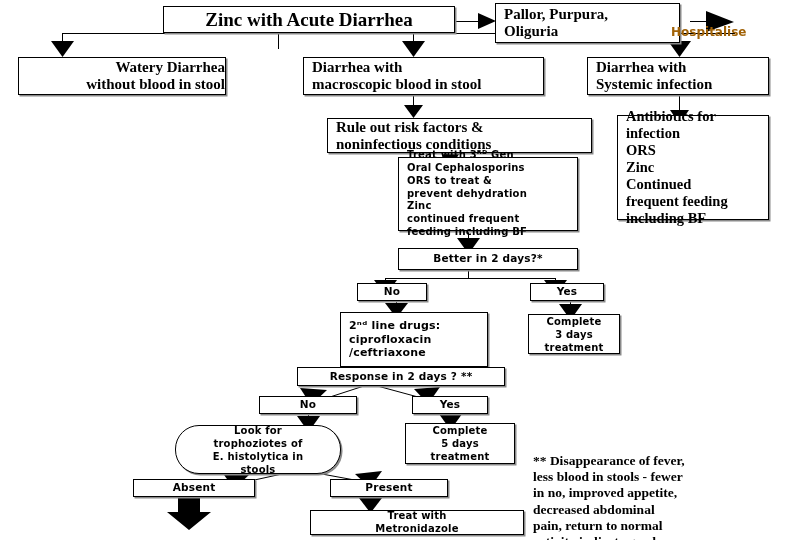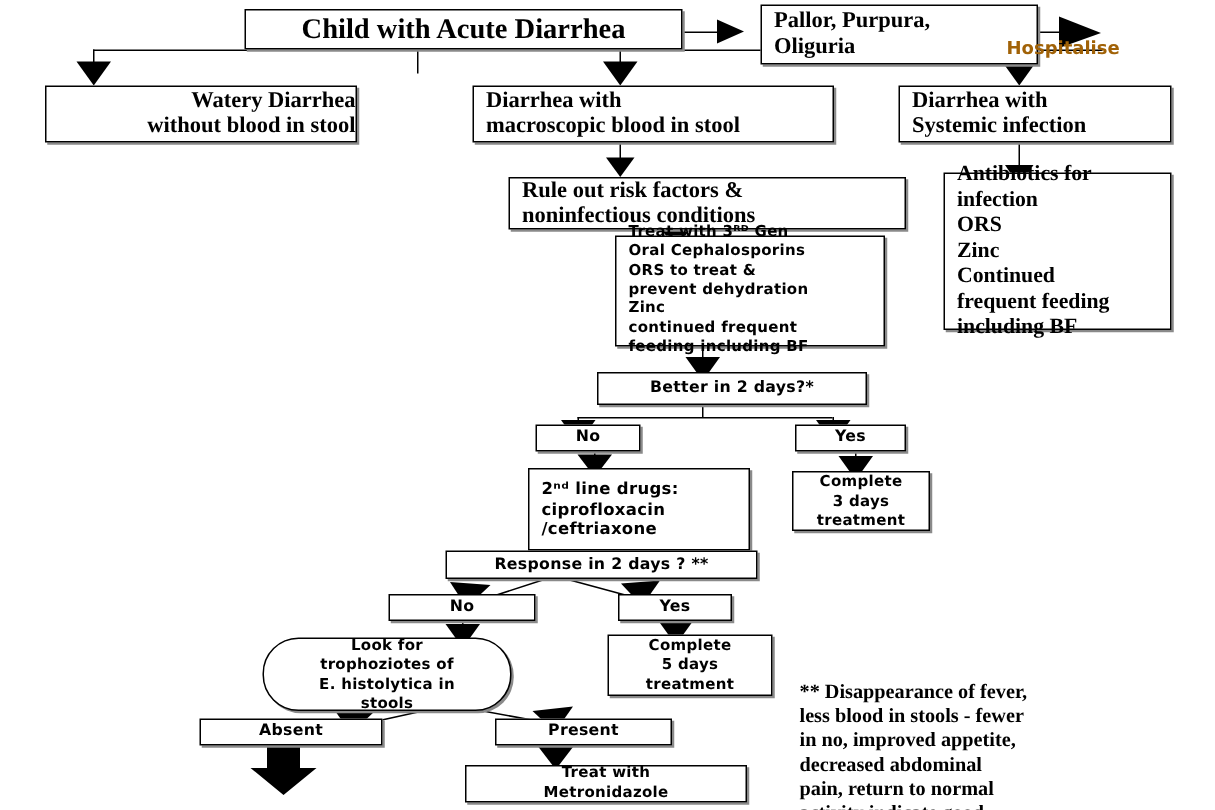"Child with Acute Diarrhea" div.box { text: Child -> Zinc }
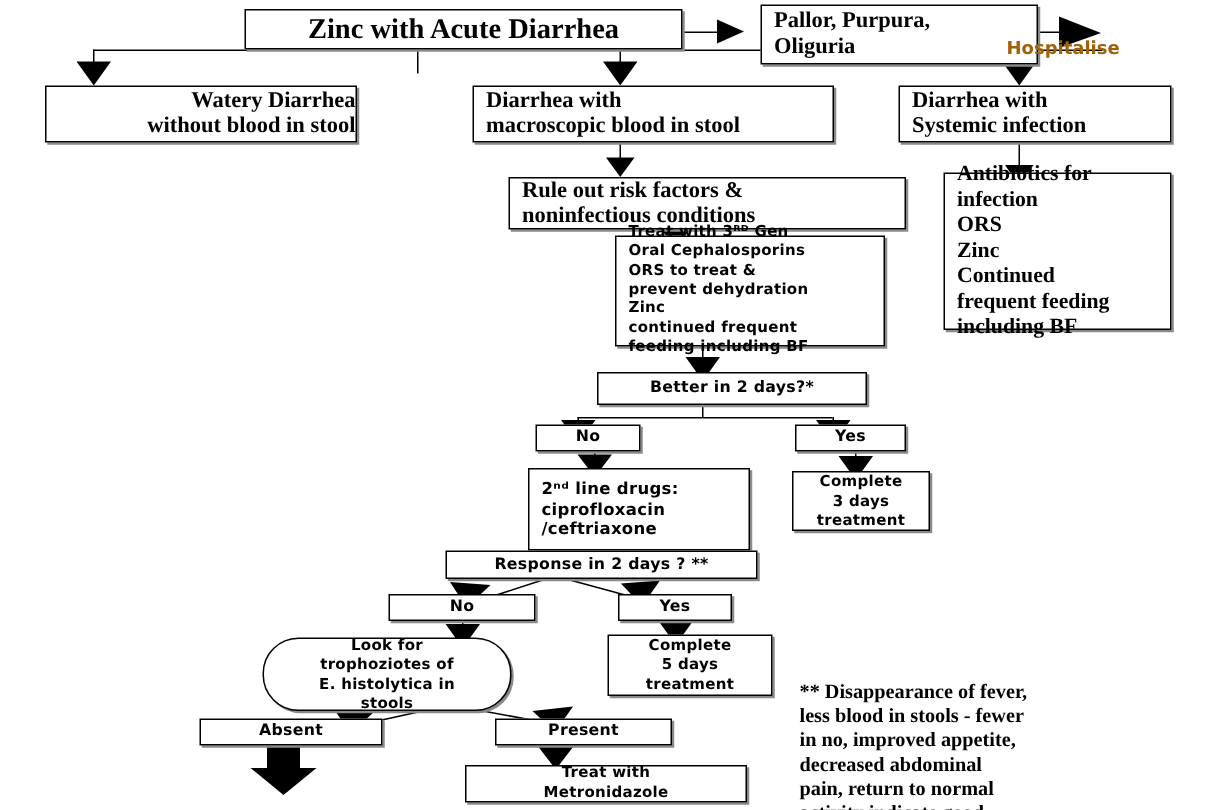"Pallor, Purpura," .pad-l { margin-left: 12px -> none }
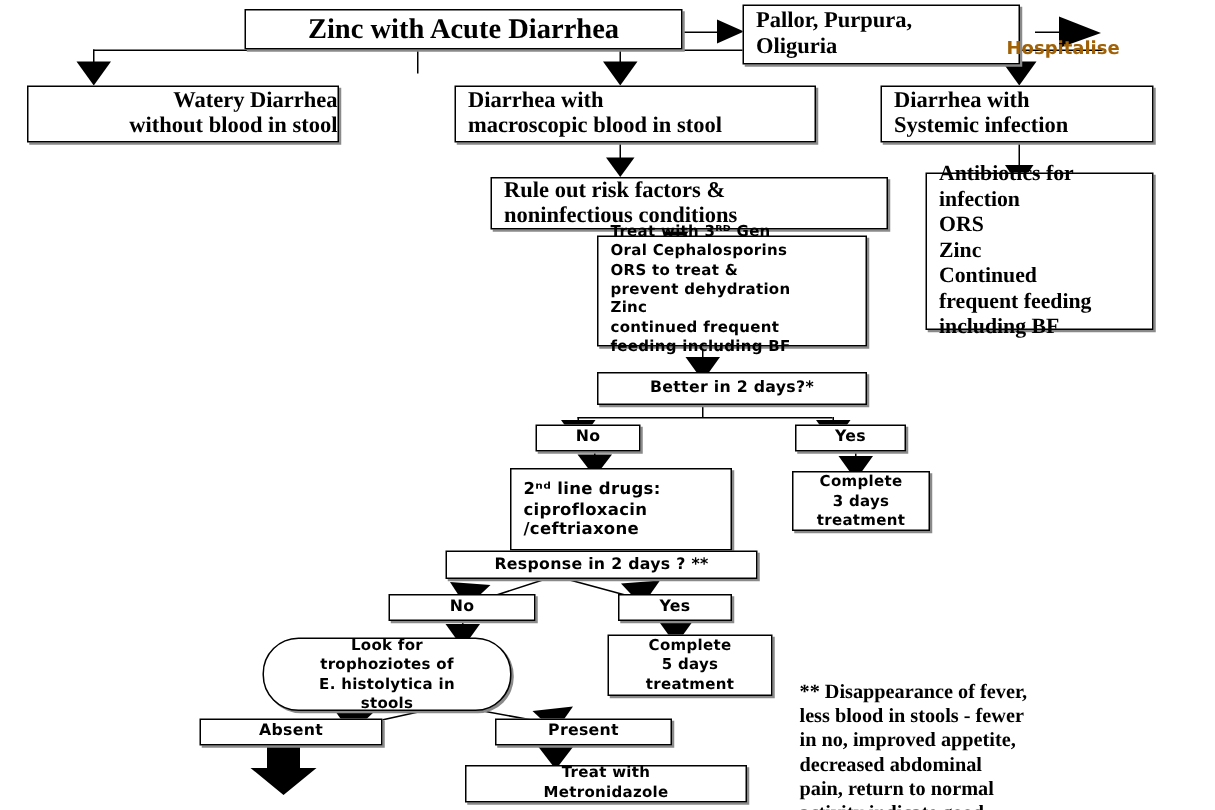"Treat with" div.box { width: 188px -> 214px }
